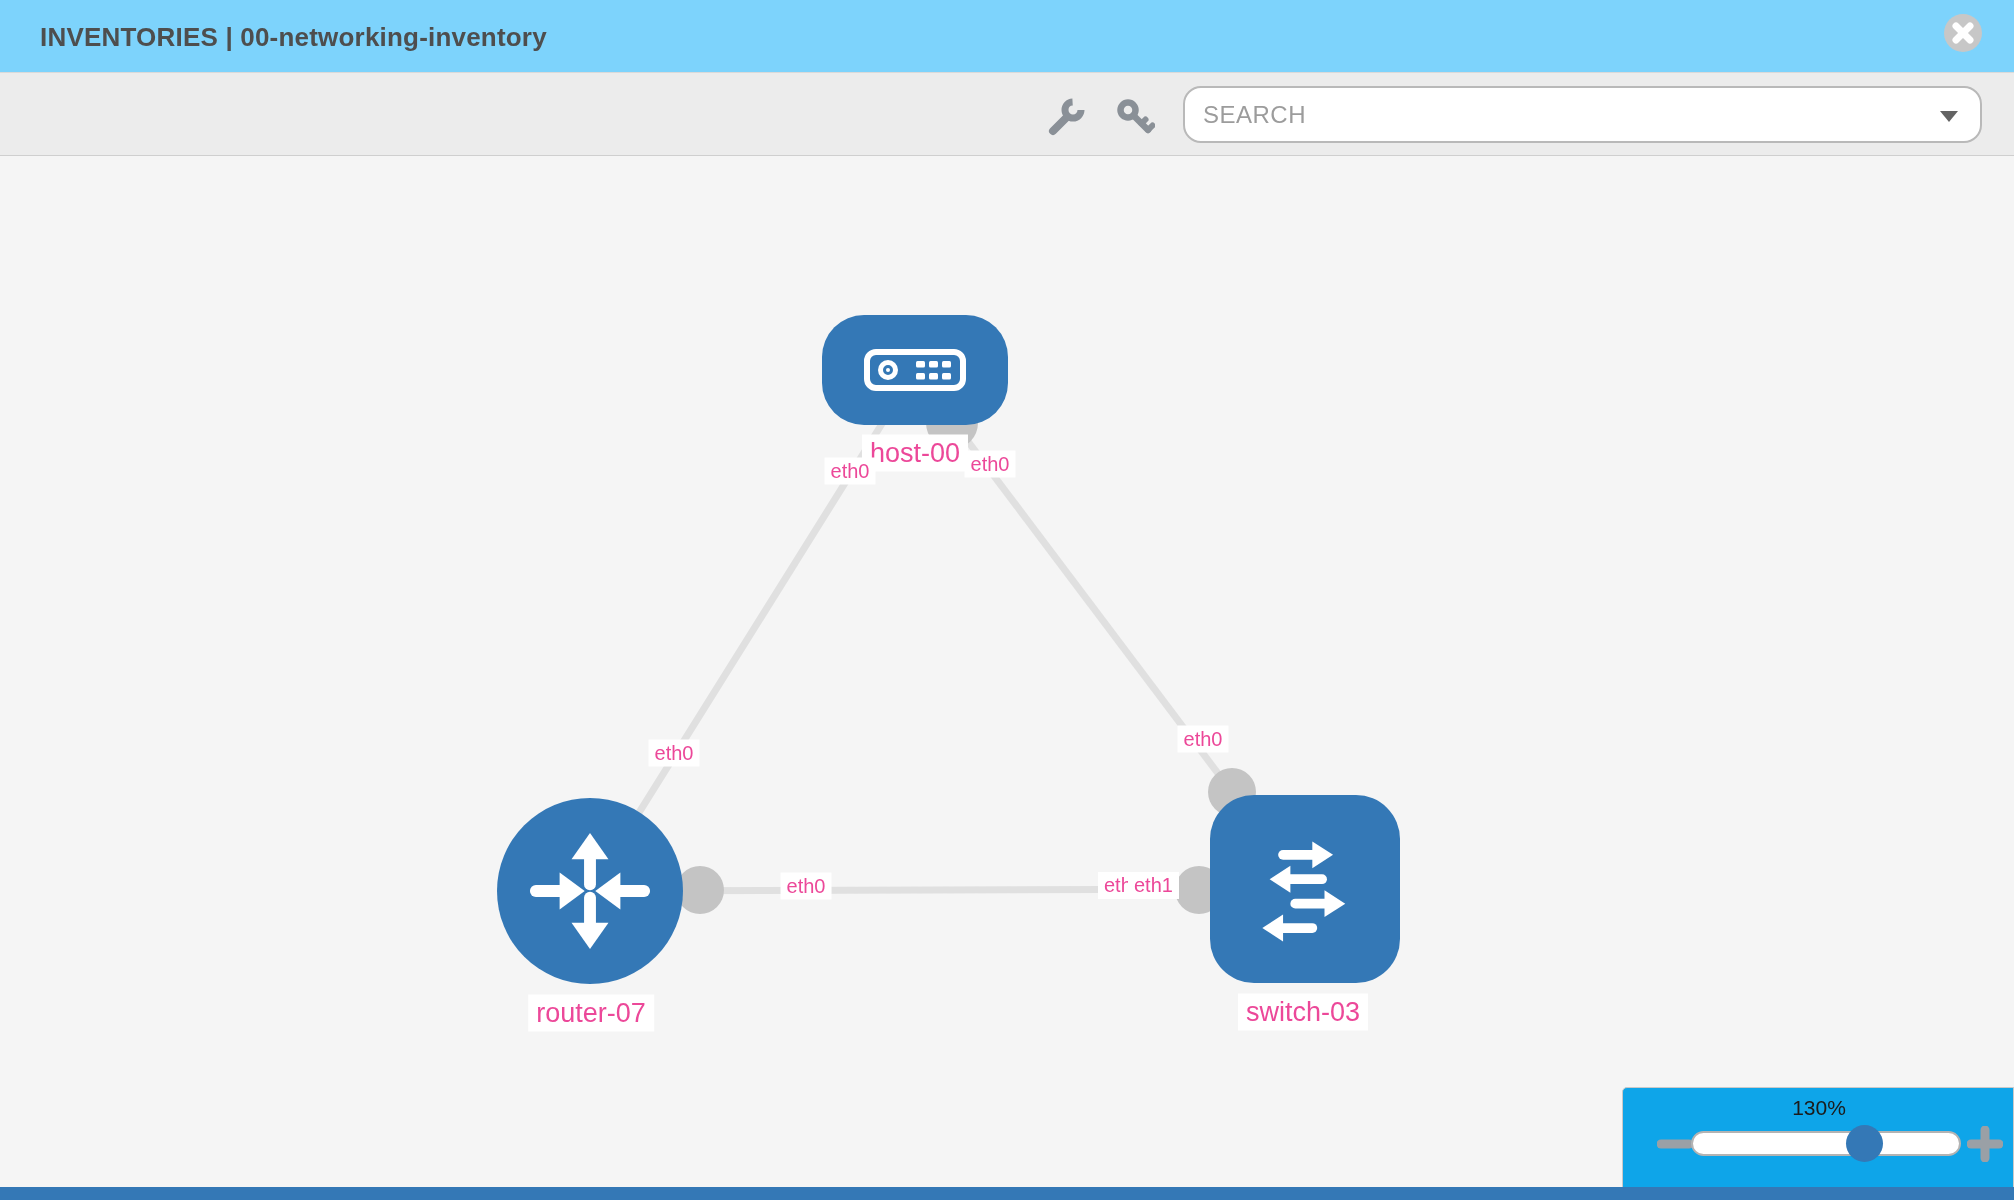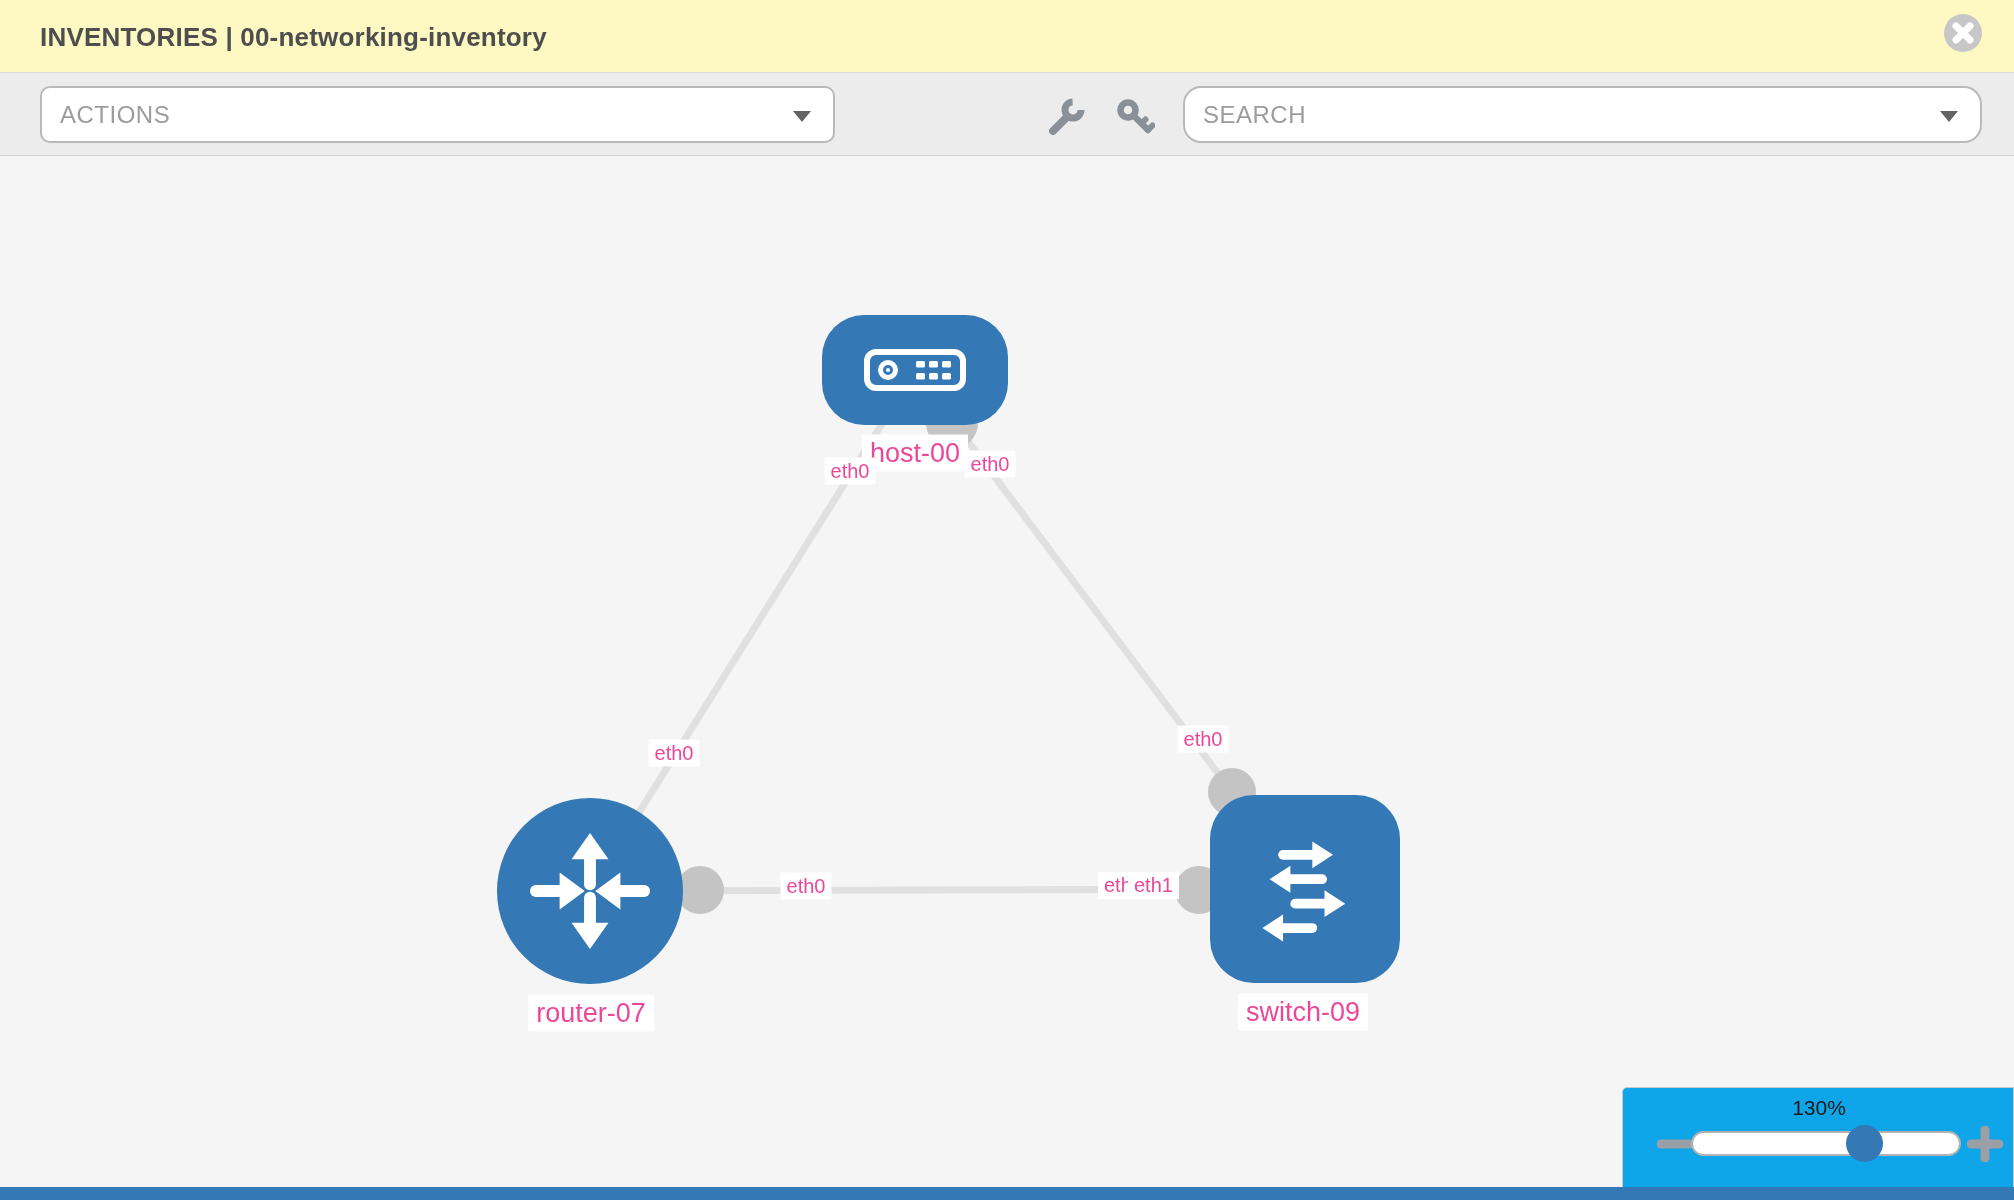"INVENTORIES | 00-networking-inventory" .header { background: #fef9c3 -> #7dd3fc }
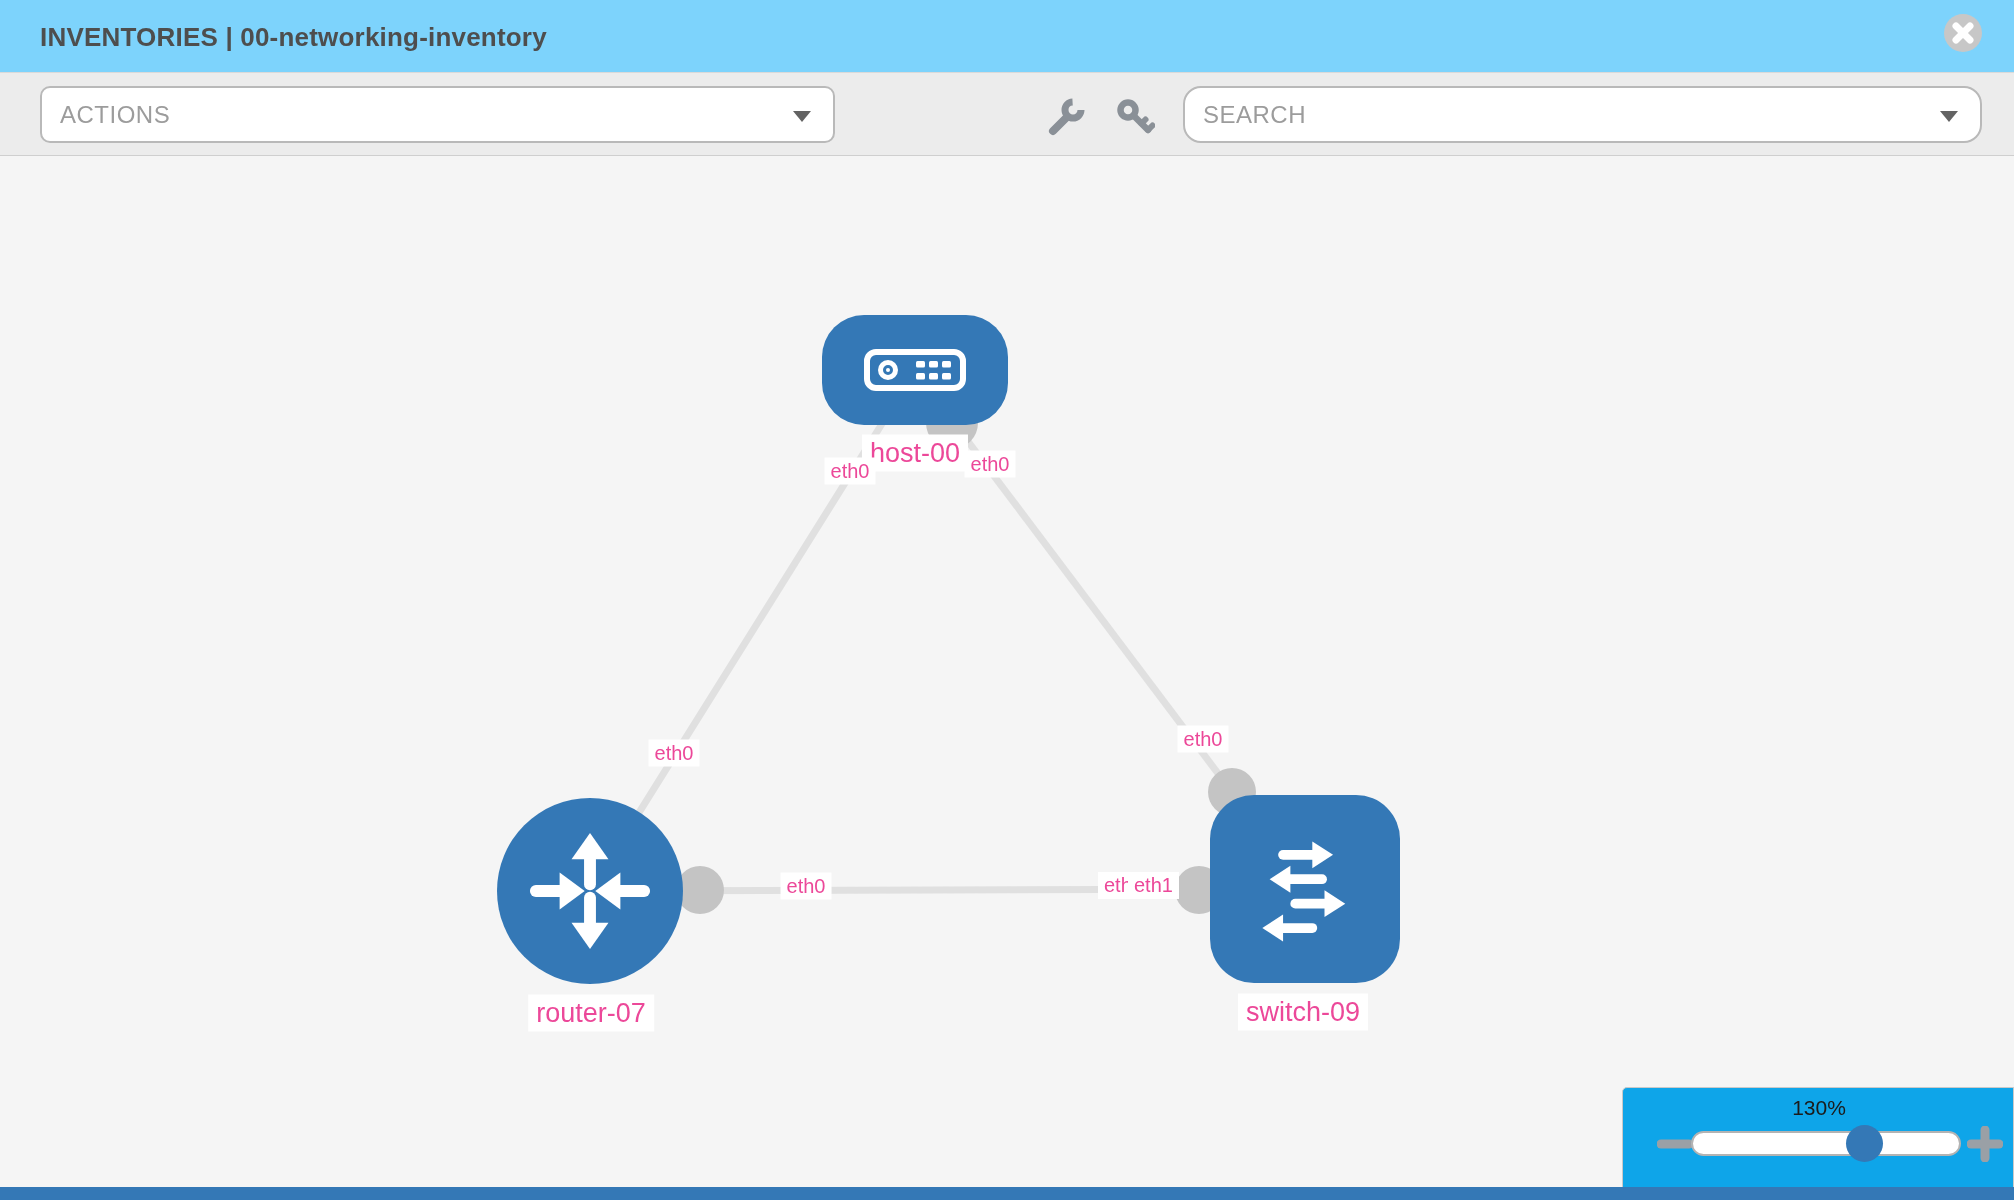"ACTIONS" div.select-box { html: <div> <span>ACTIONS</span> <span></span> </div> -> none }
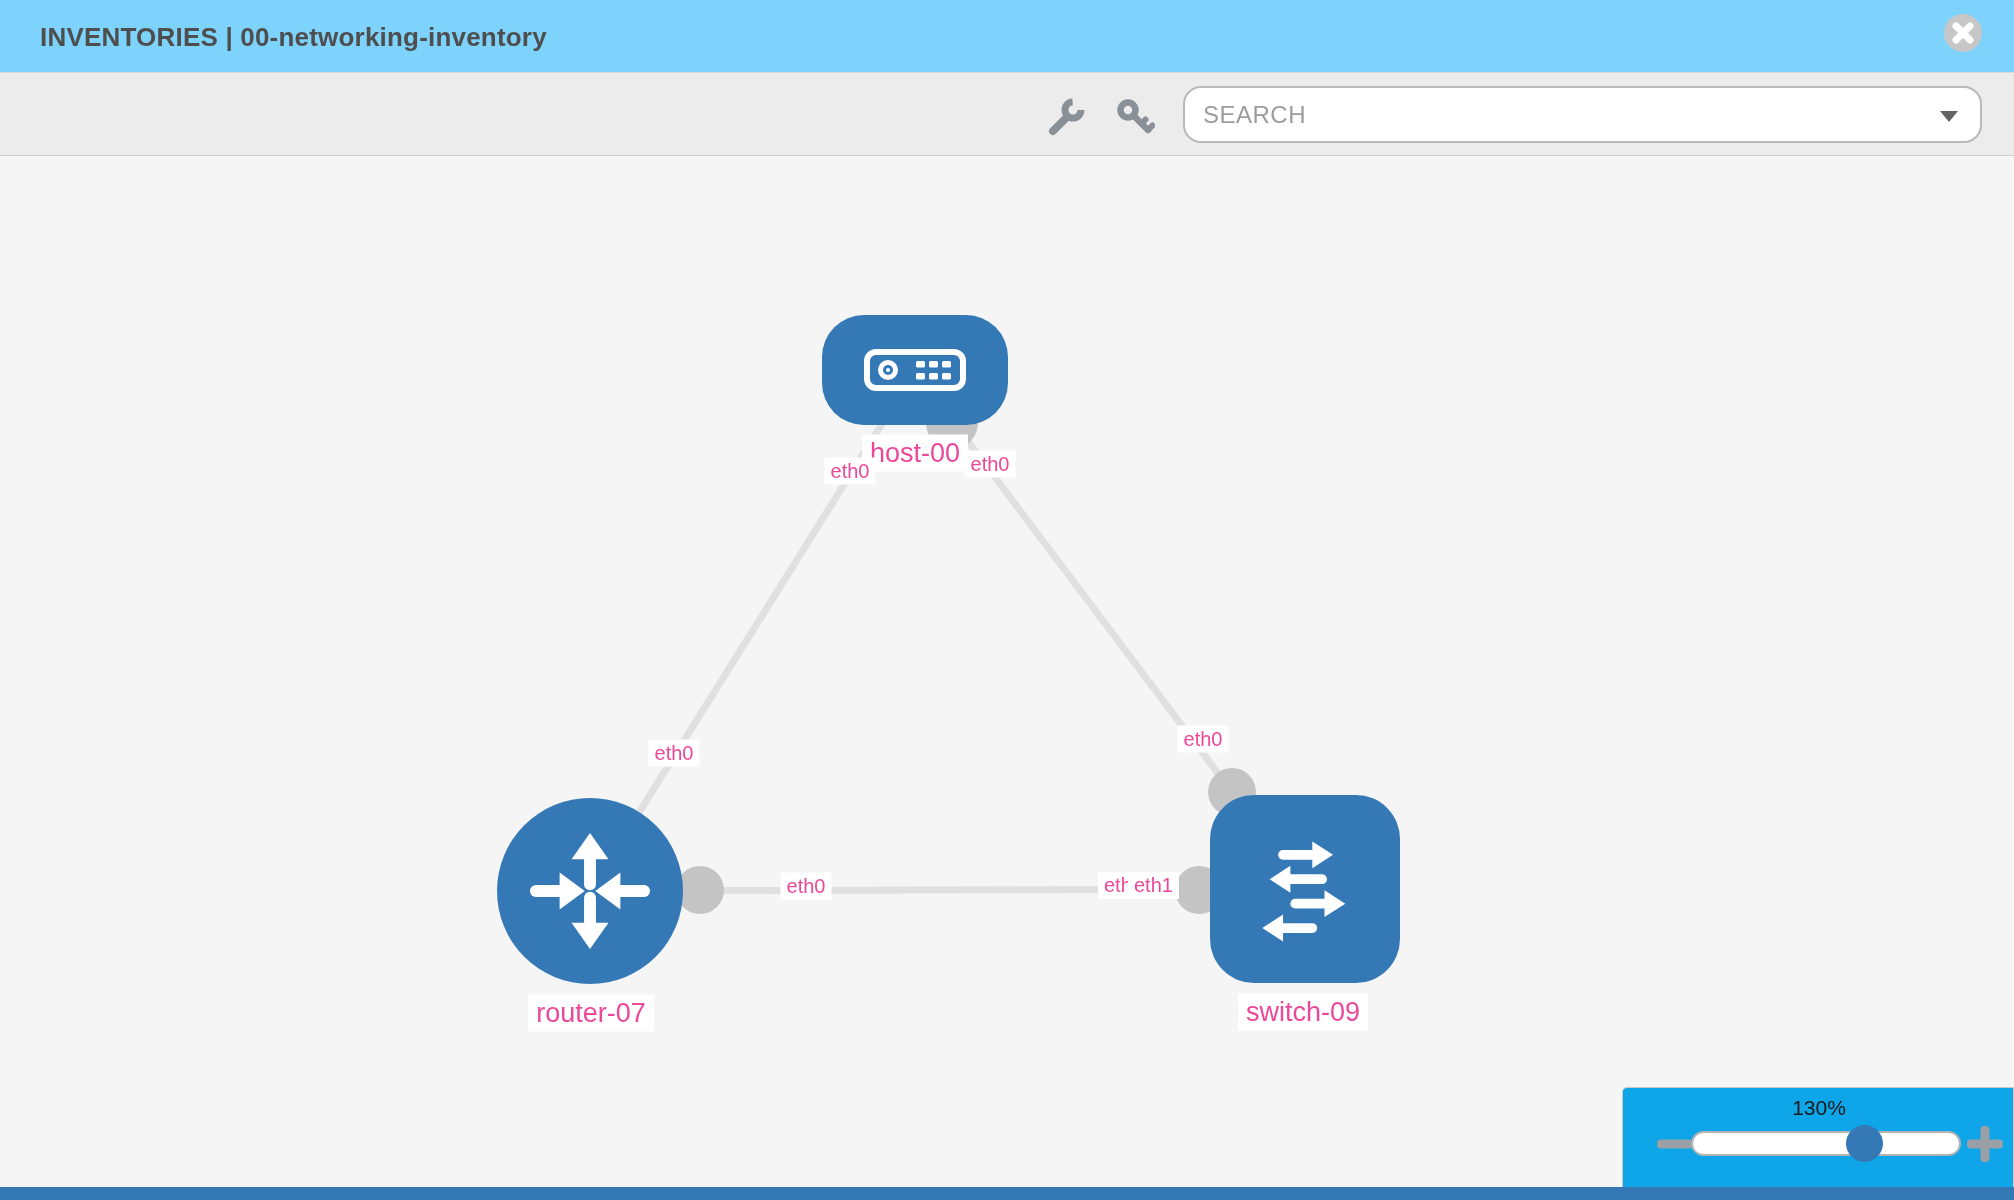"switch-09" span.chip { text: switch-09 -> switch-03 }
